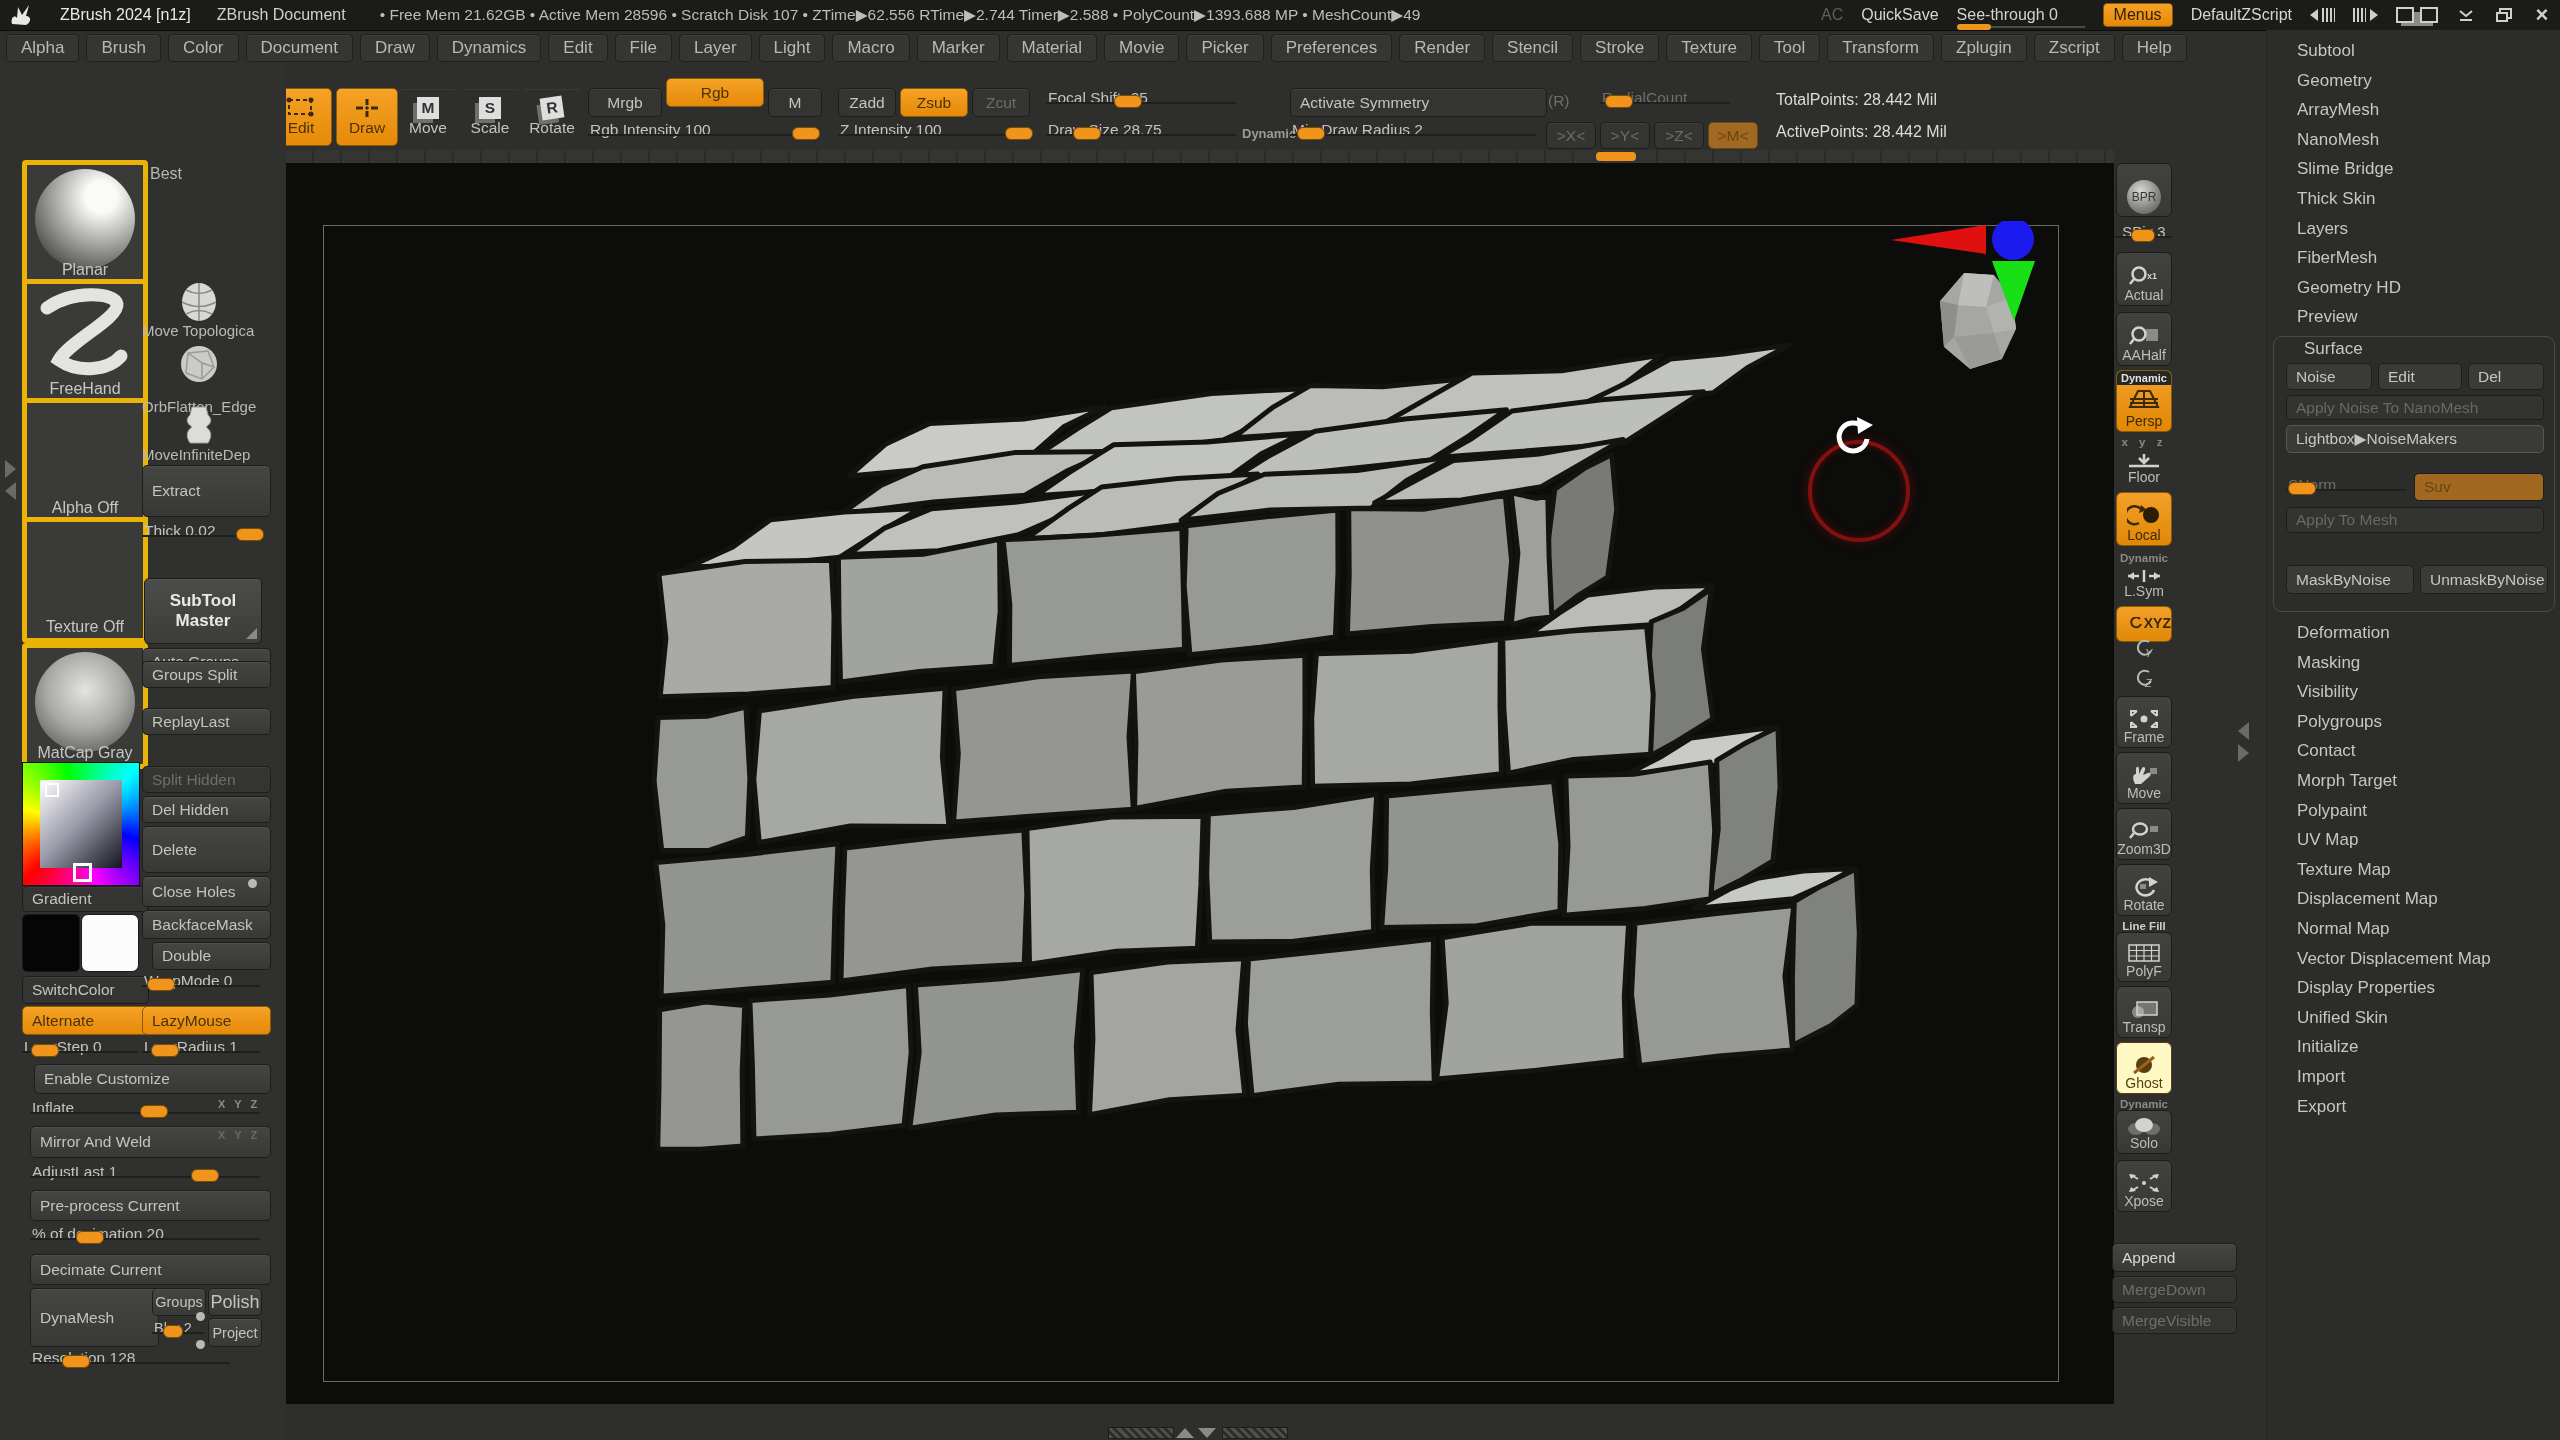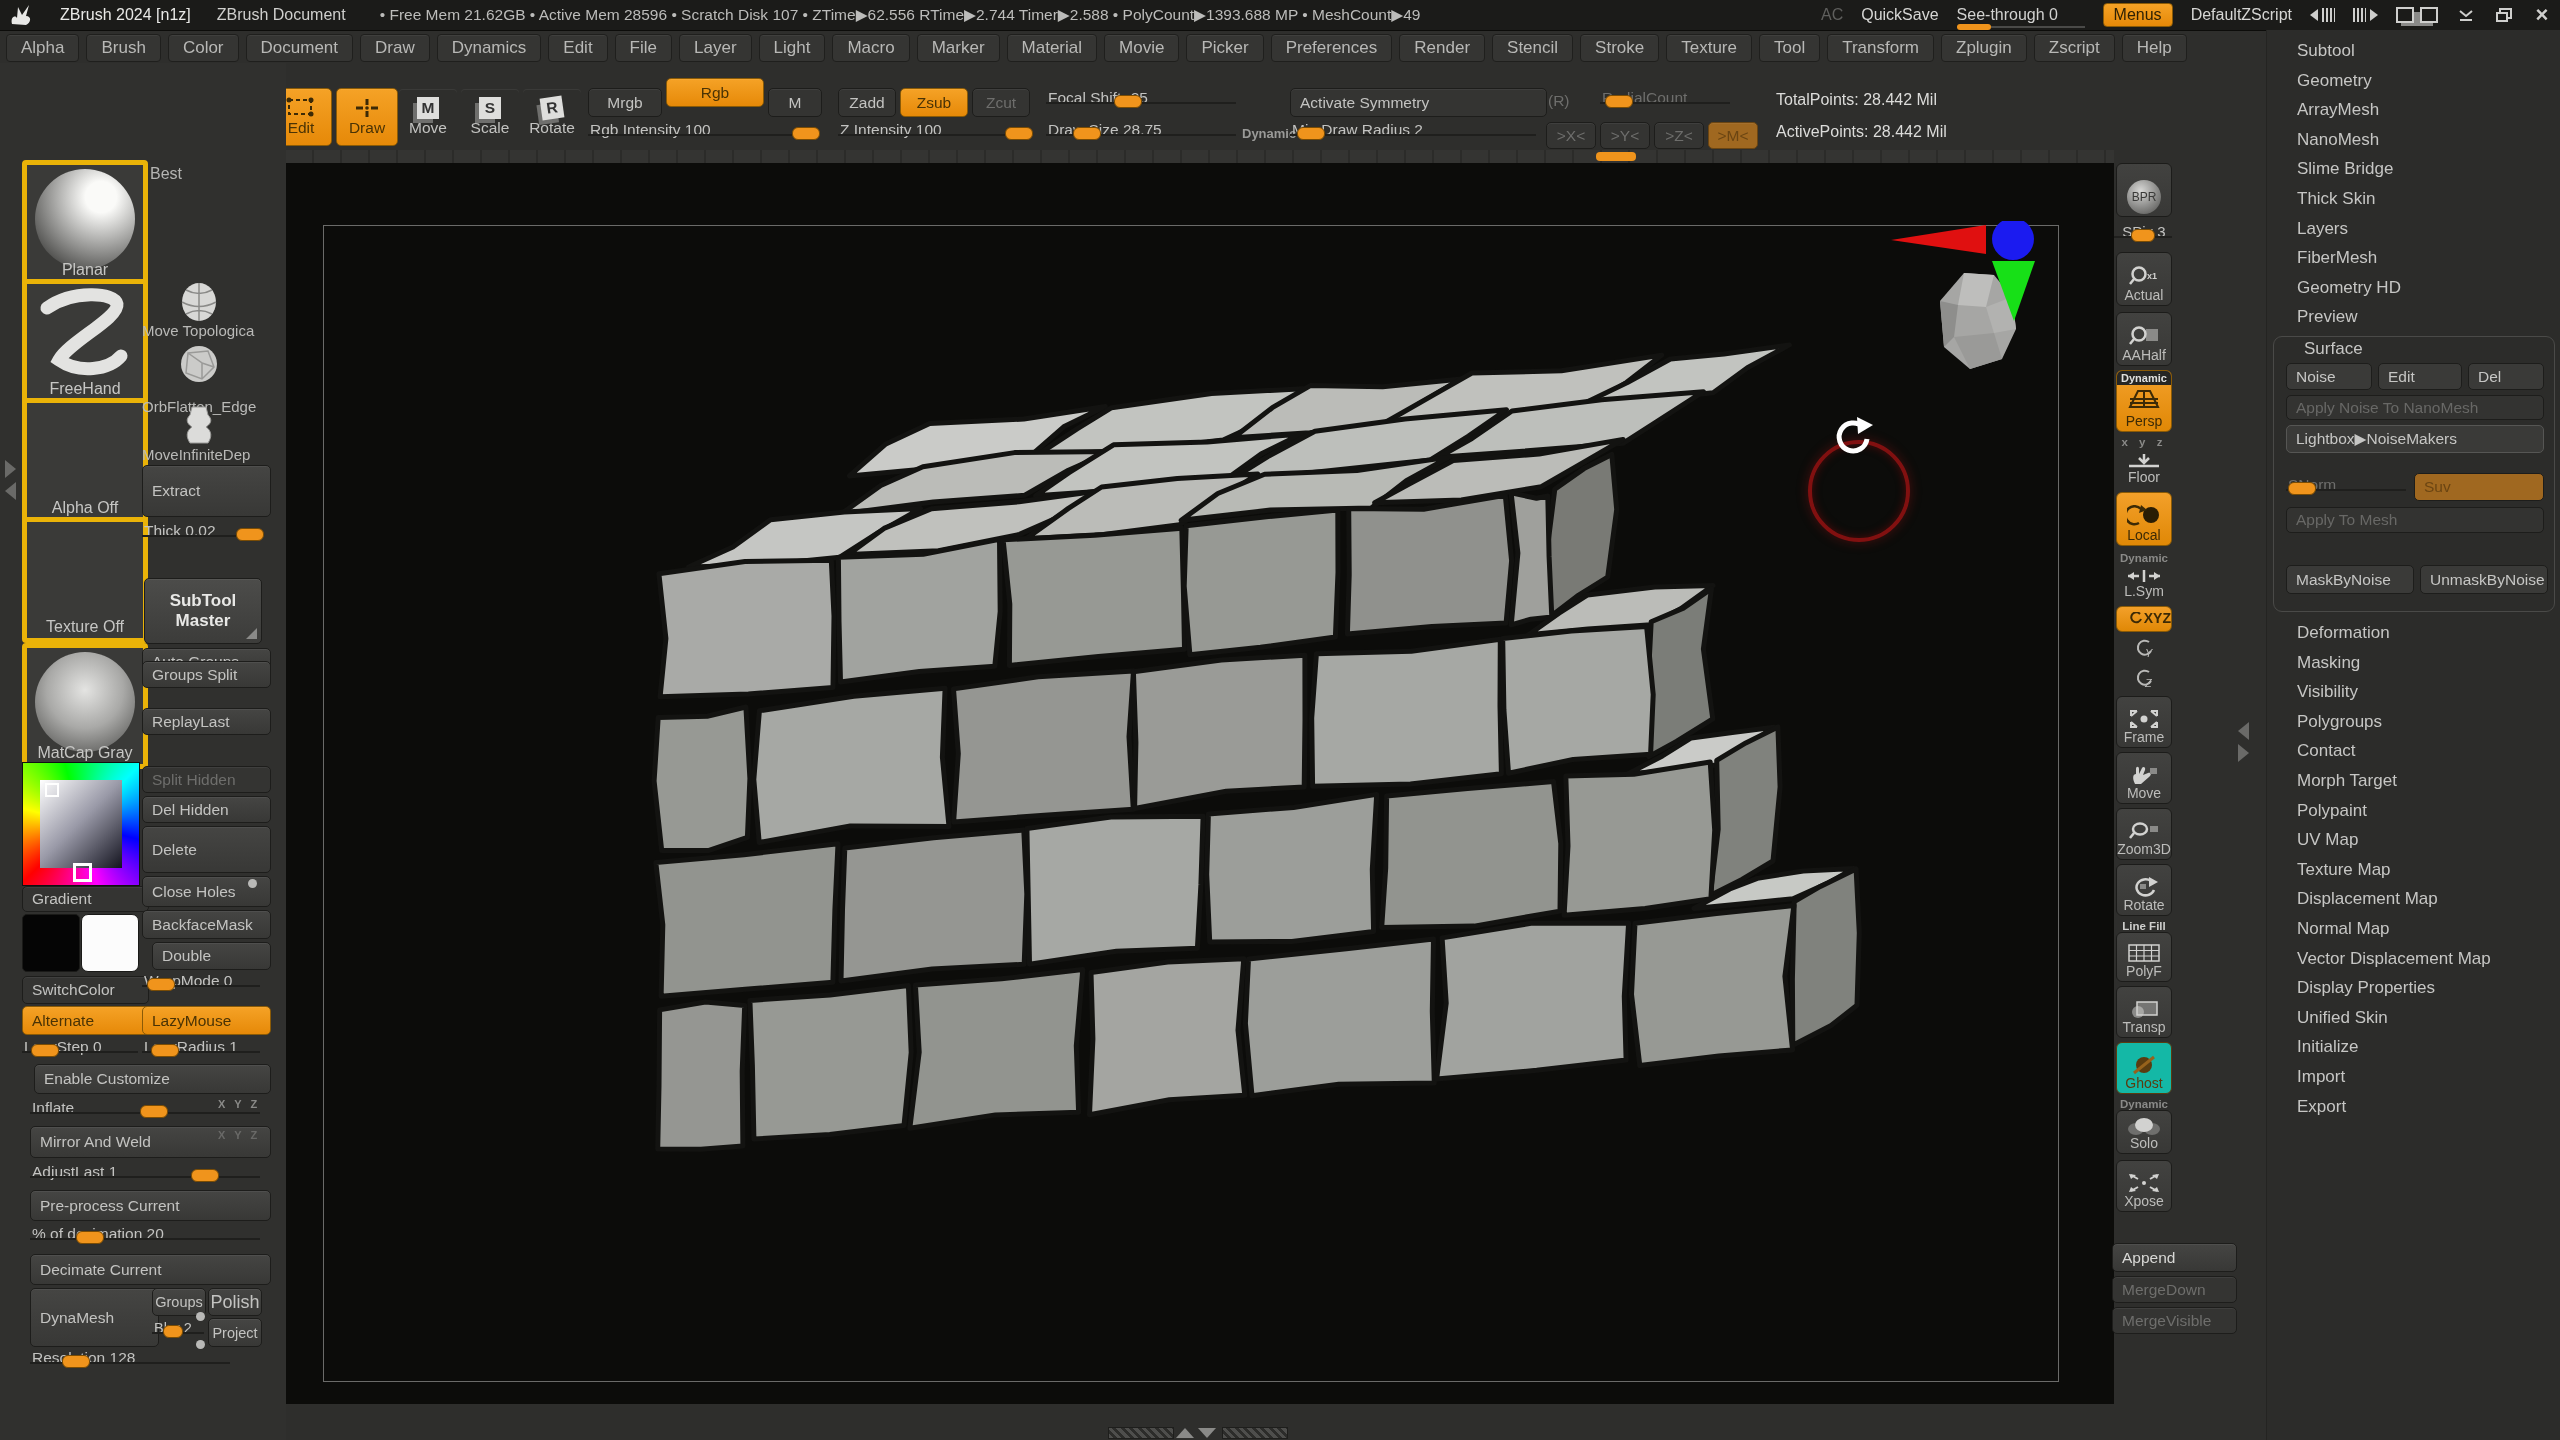"XYZ" div.rsb { height: 26px -> 36px }
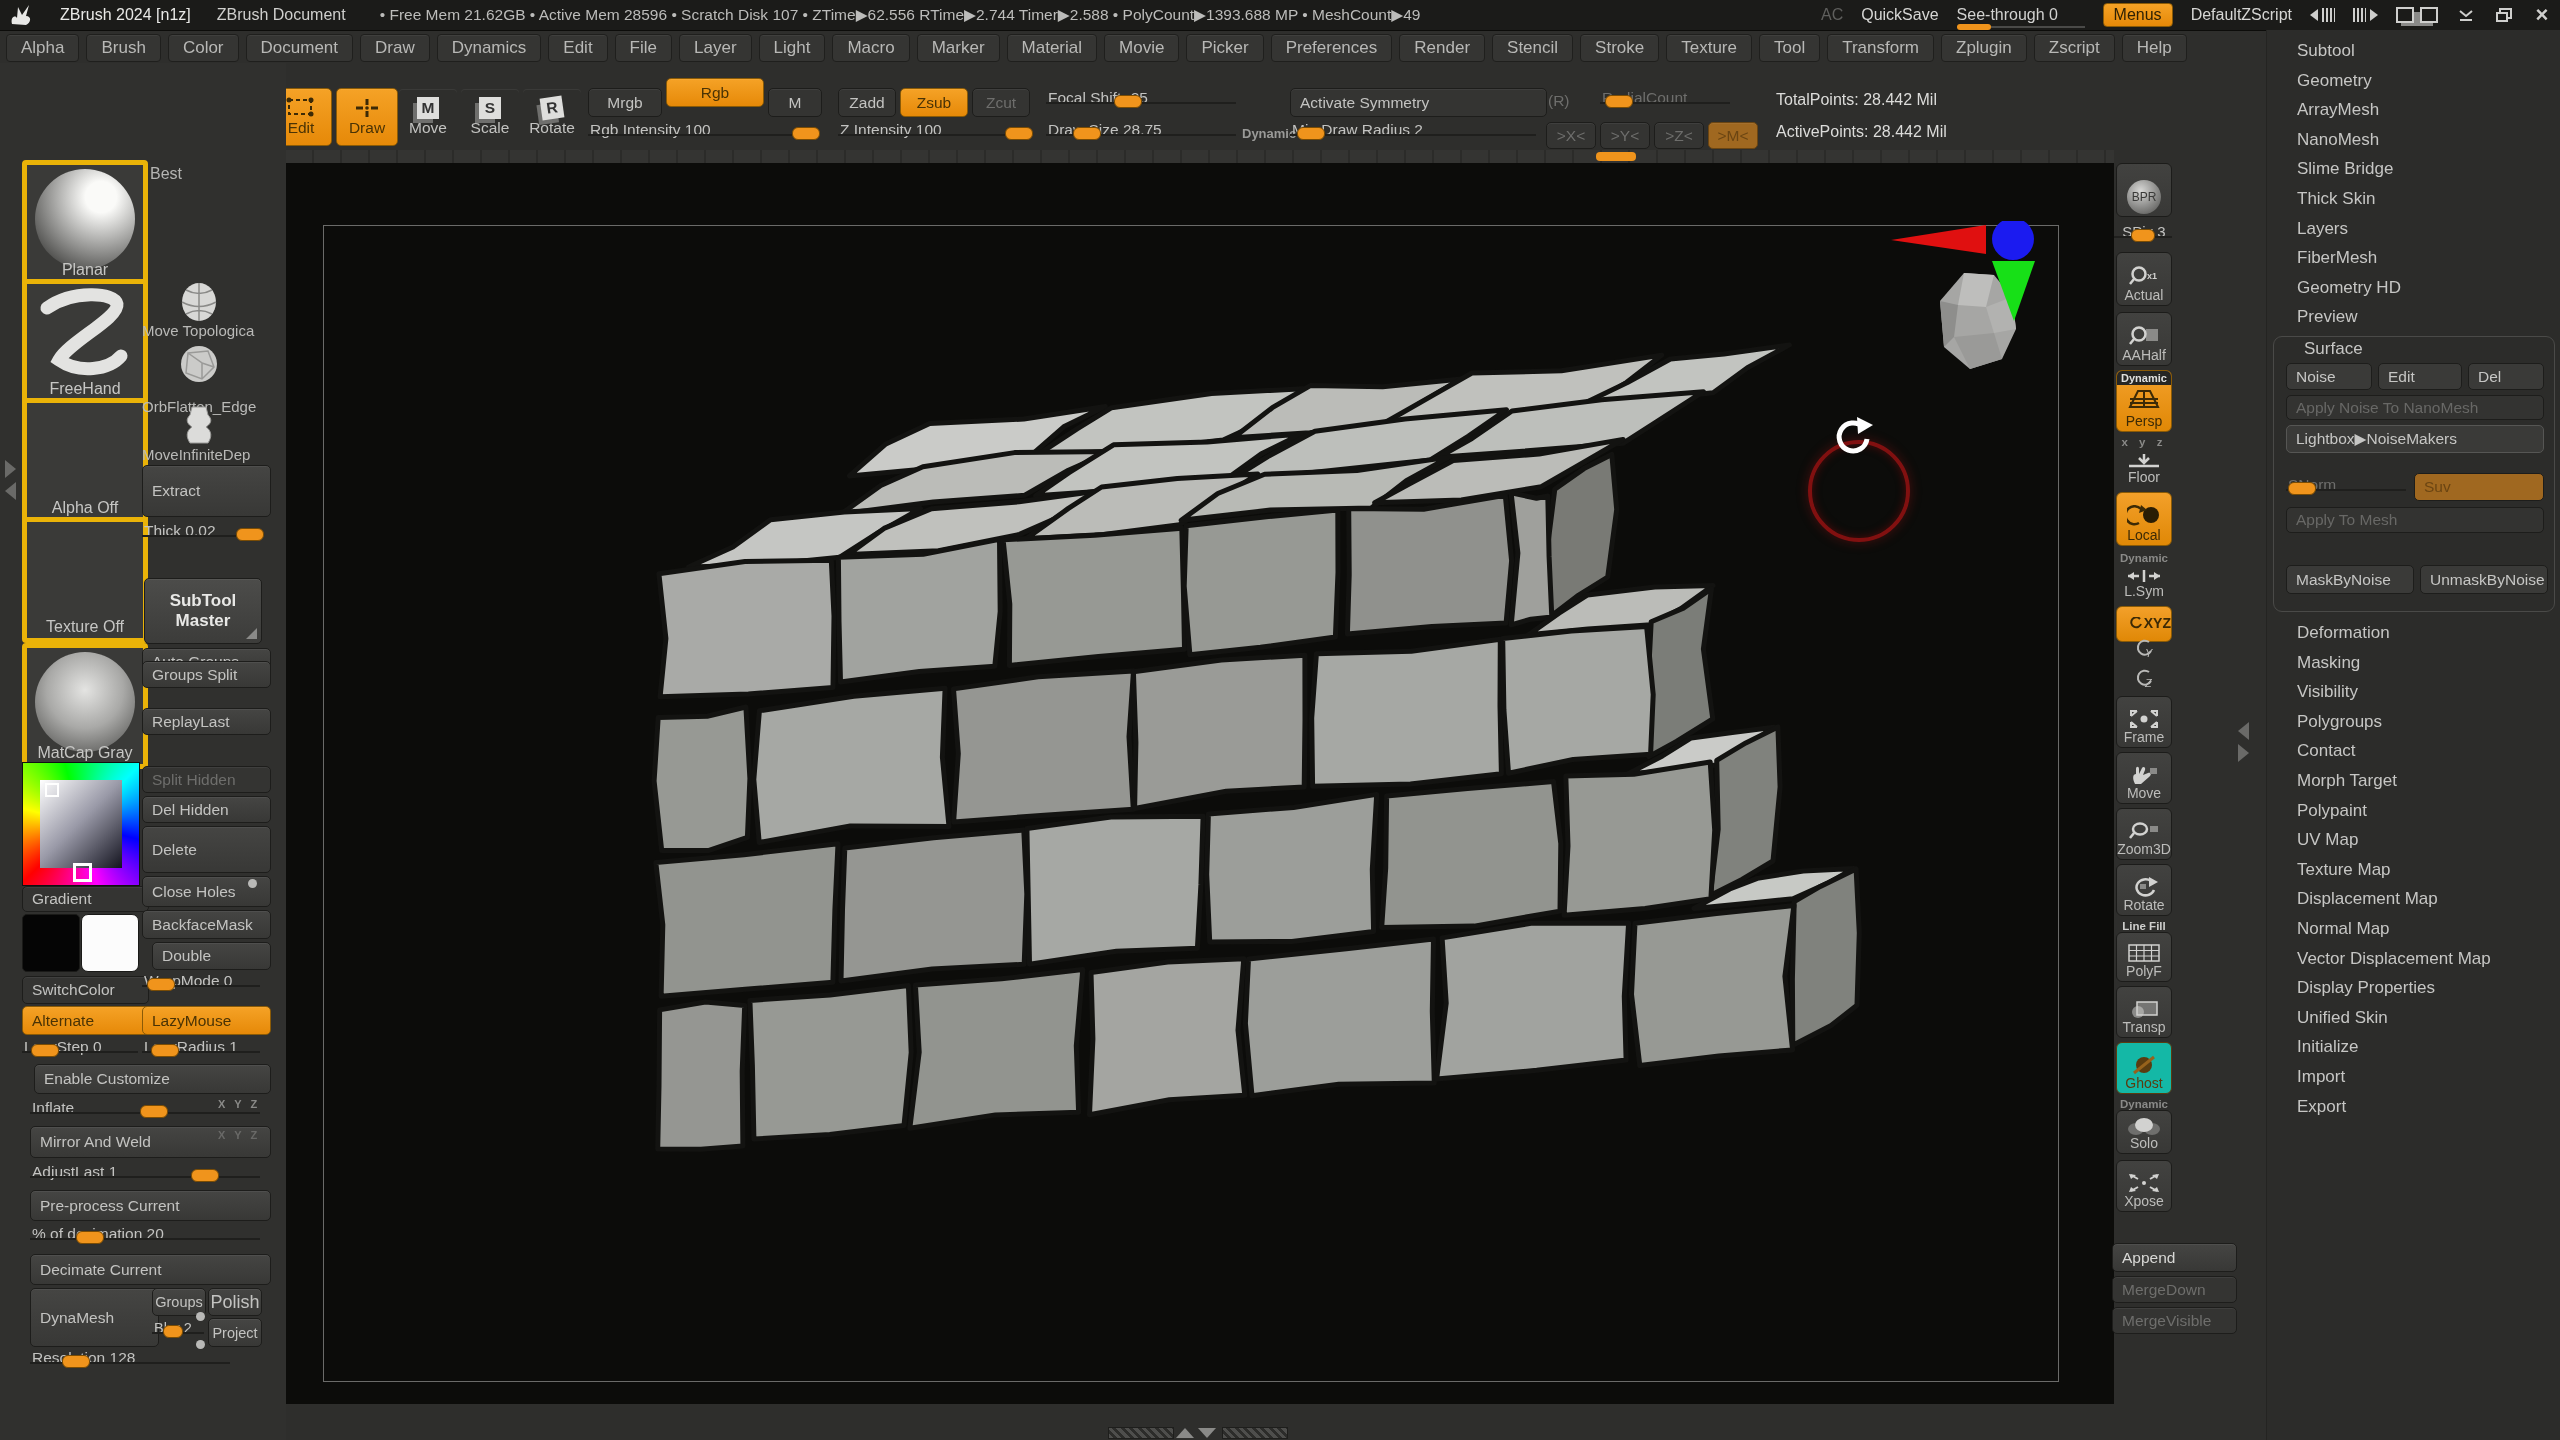"Ghost" .rsb.ghost { background: #14b8a6 -> #fef9c3 }
